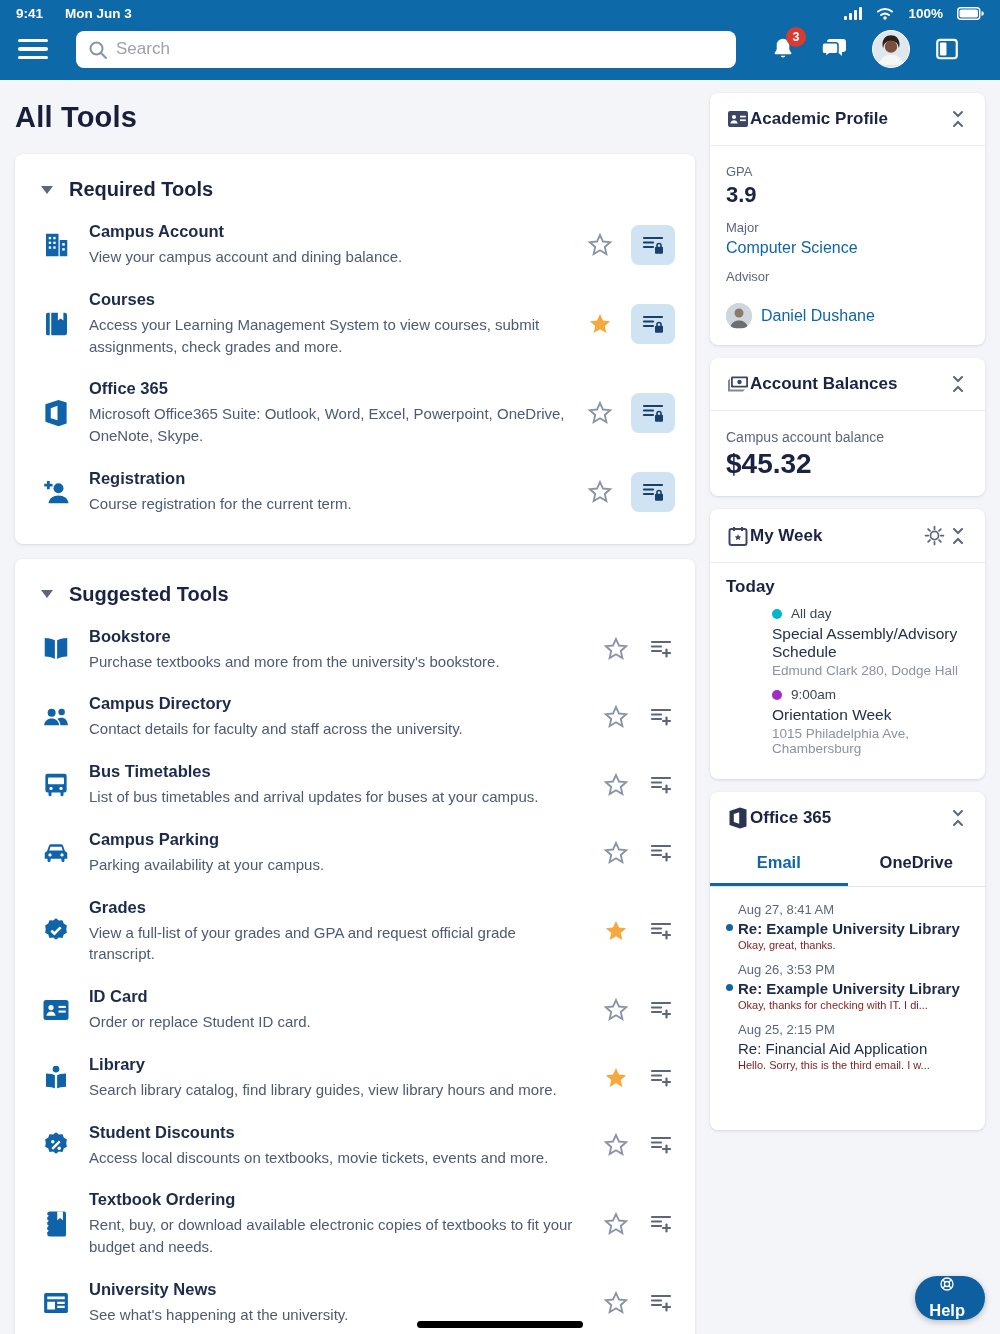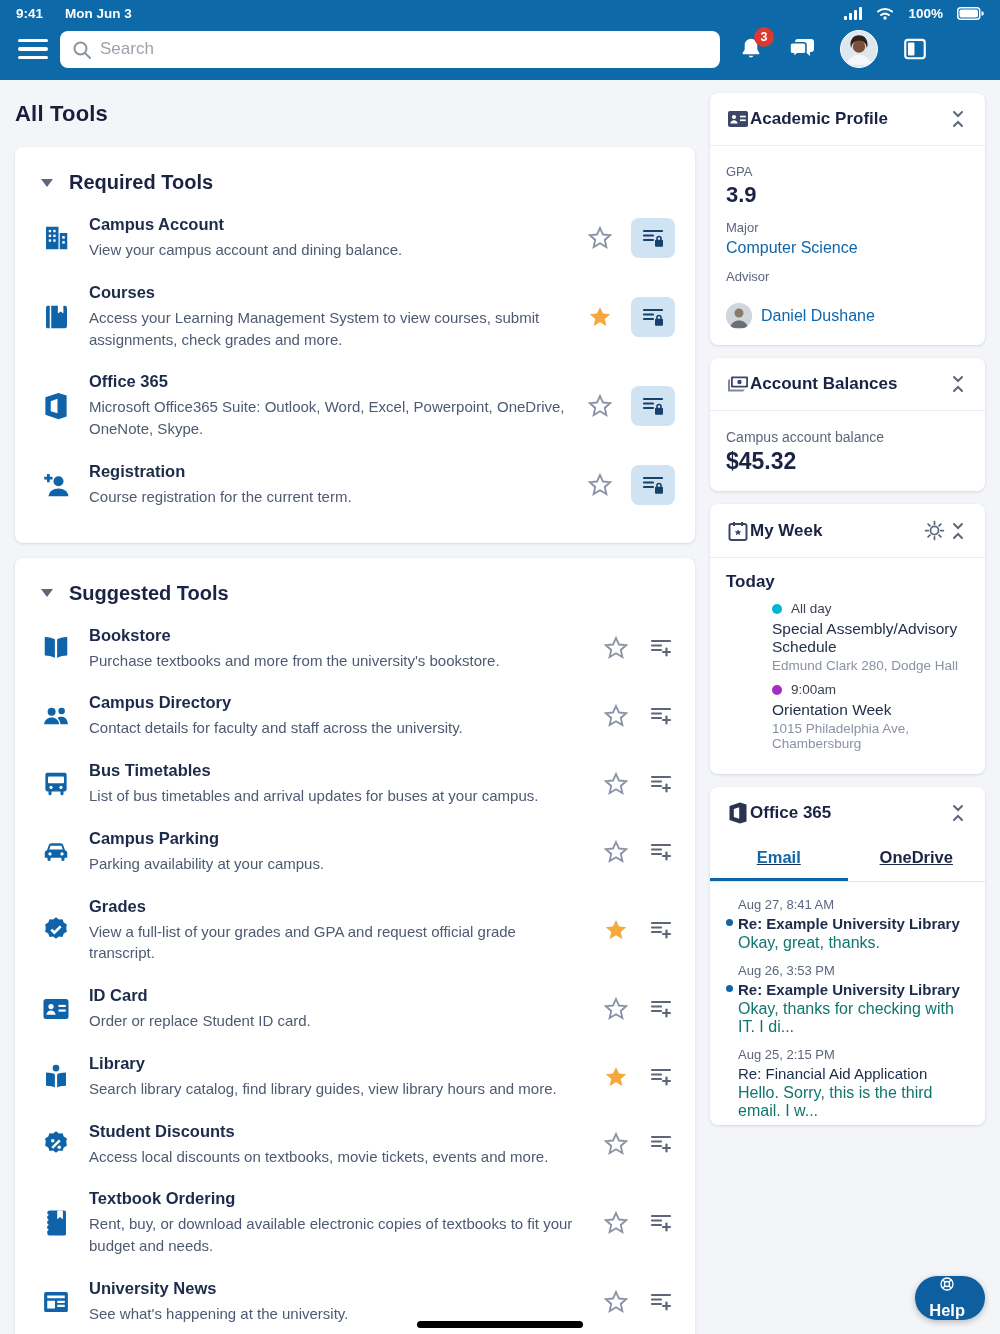"Search" .header { gap: 12px -> 28px }
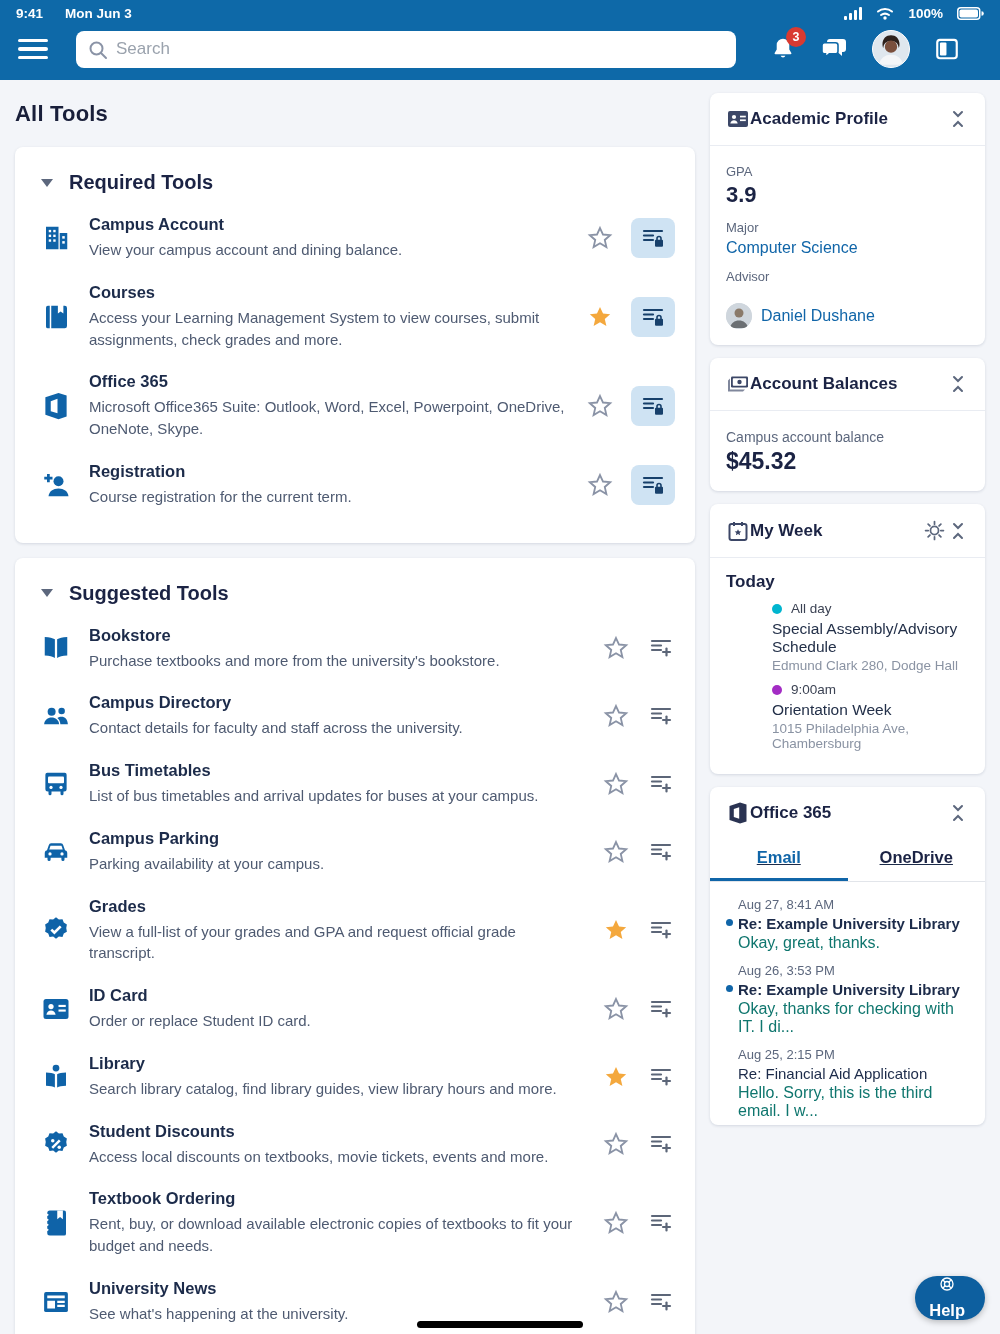"All Tools" h1 { font-size: 22px -> 29px }
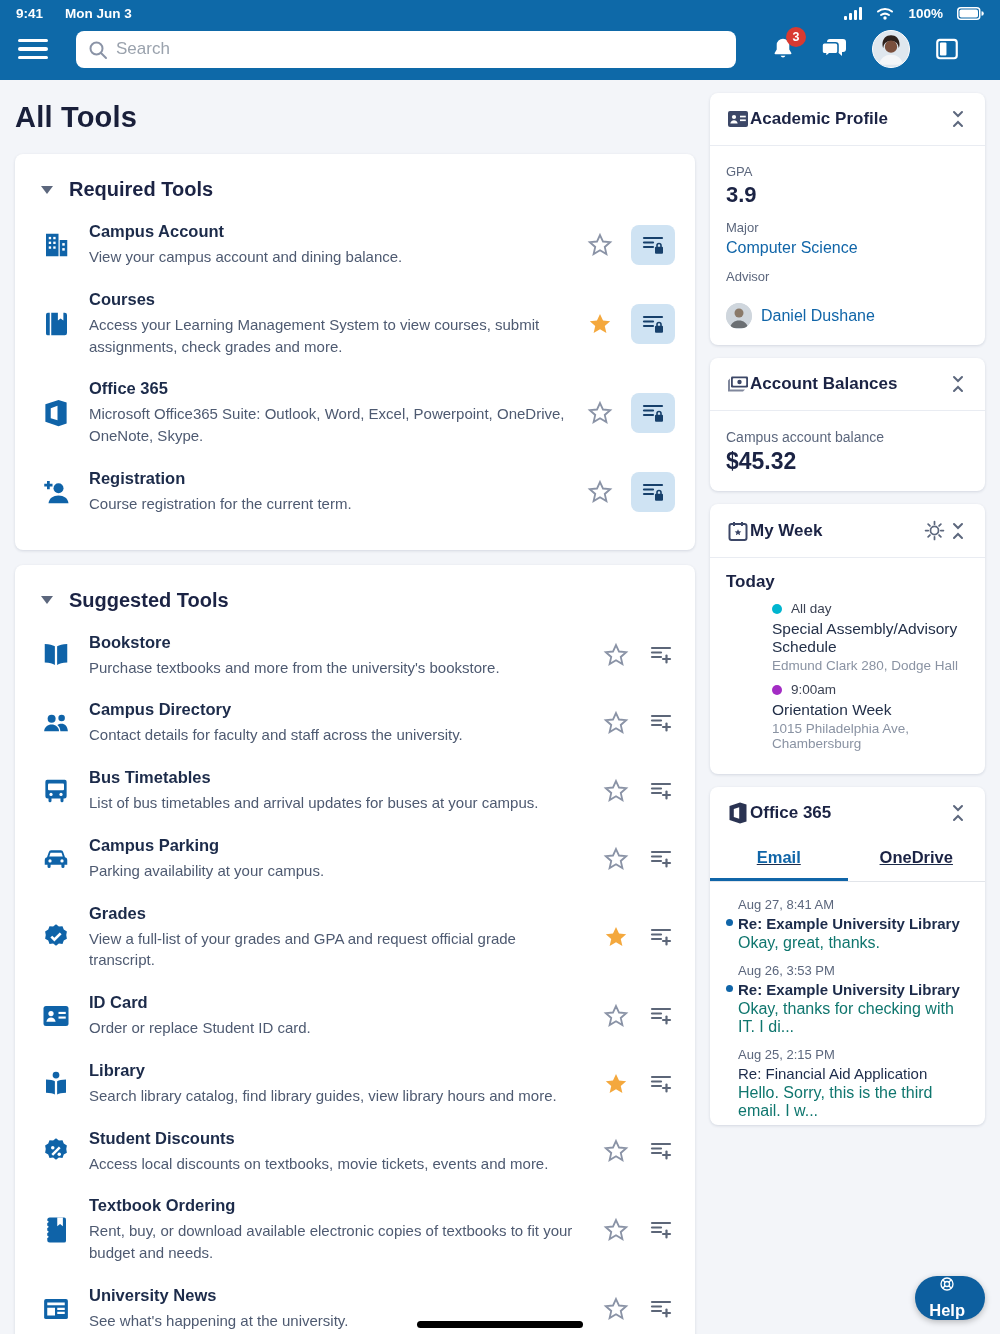"Required Tools" .tool-card { padding: 16px 18px 24px 18px -> 16px 18px 18px 18px }
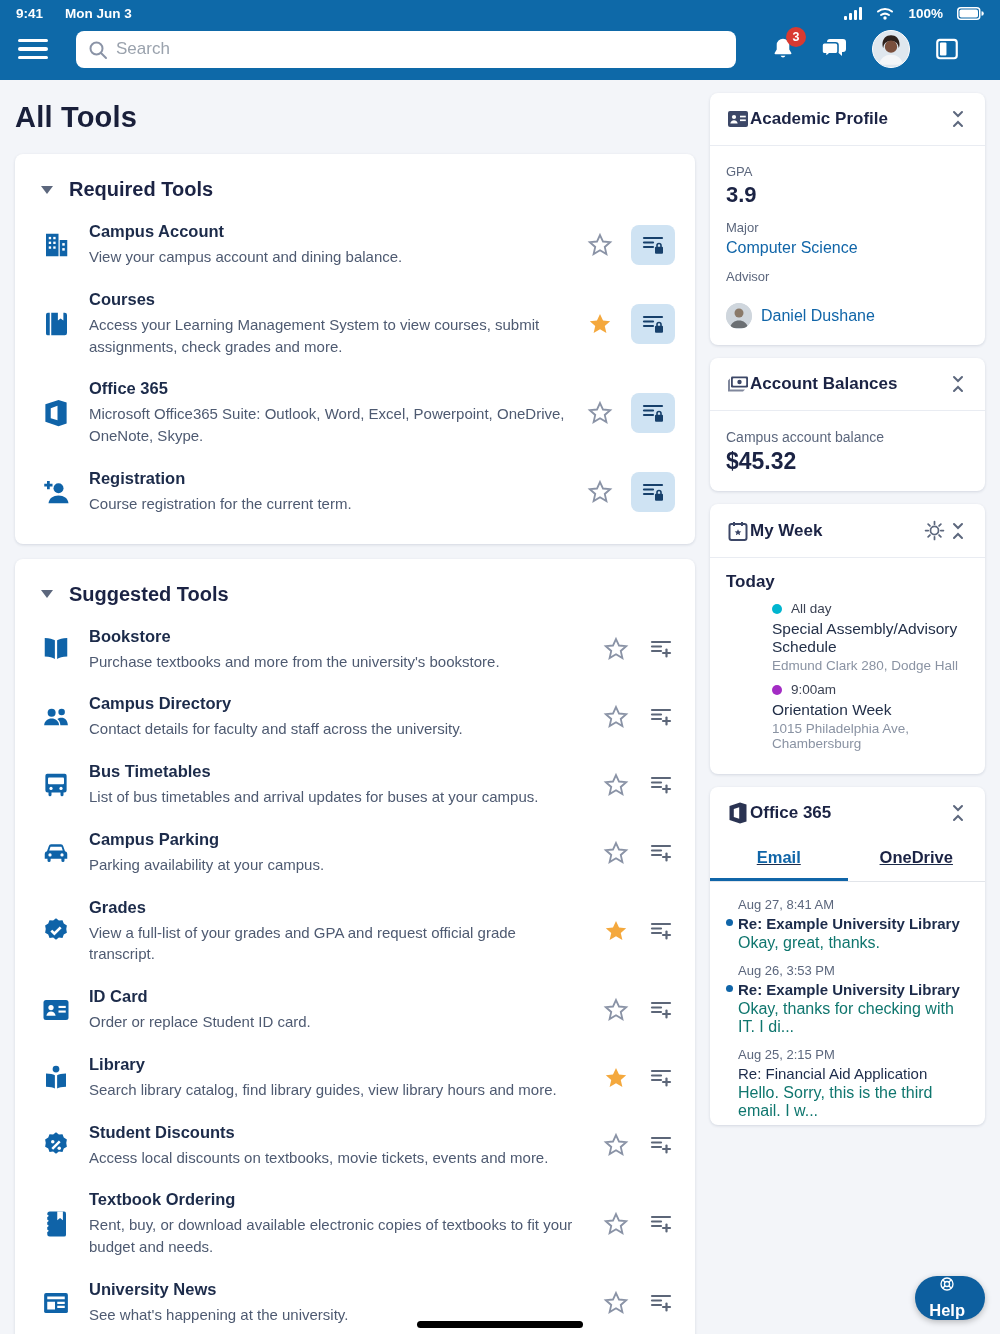"$45.32" div.sb-big { font-size: 23px -> 28px }
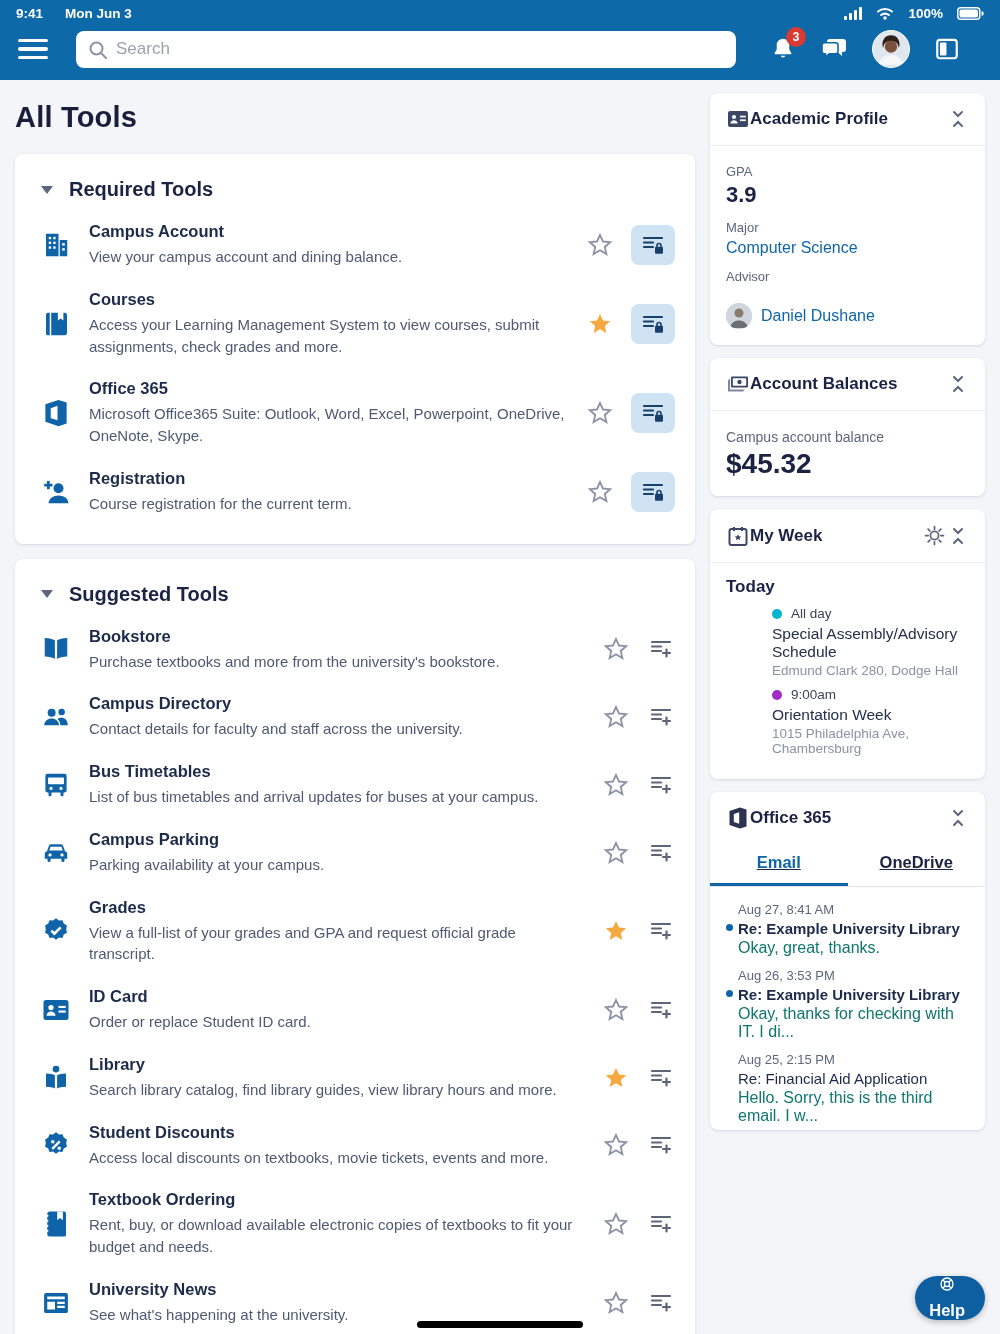"Email" .tabs { text-decoration: underline -> none }
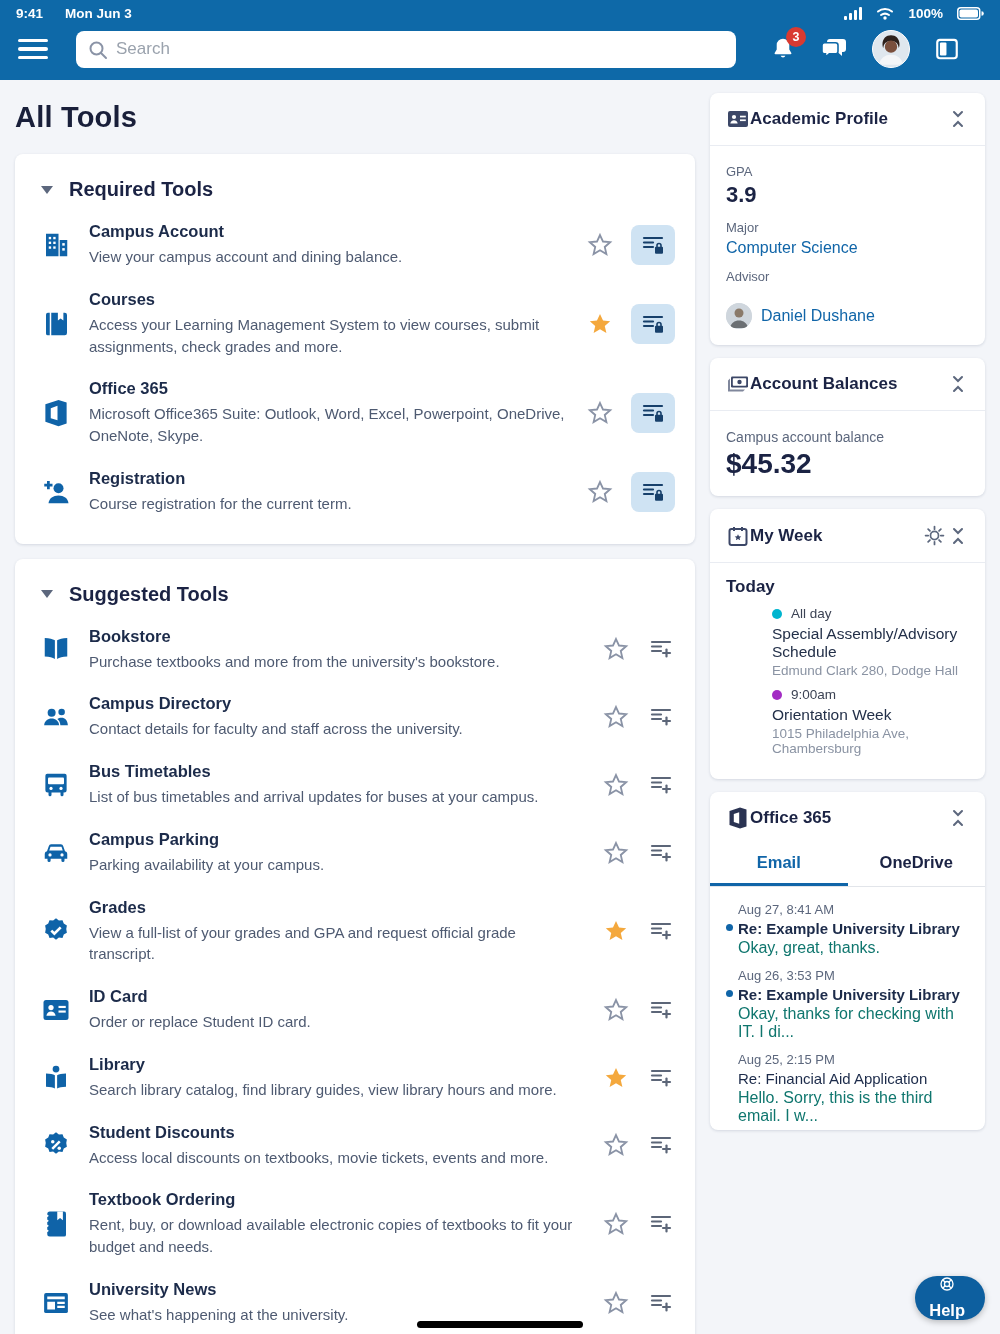"Okay, great, thanks." .em-prev { color: #0f766e -> #7f1d1d; font-size: 16px -> 11px }
